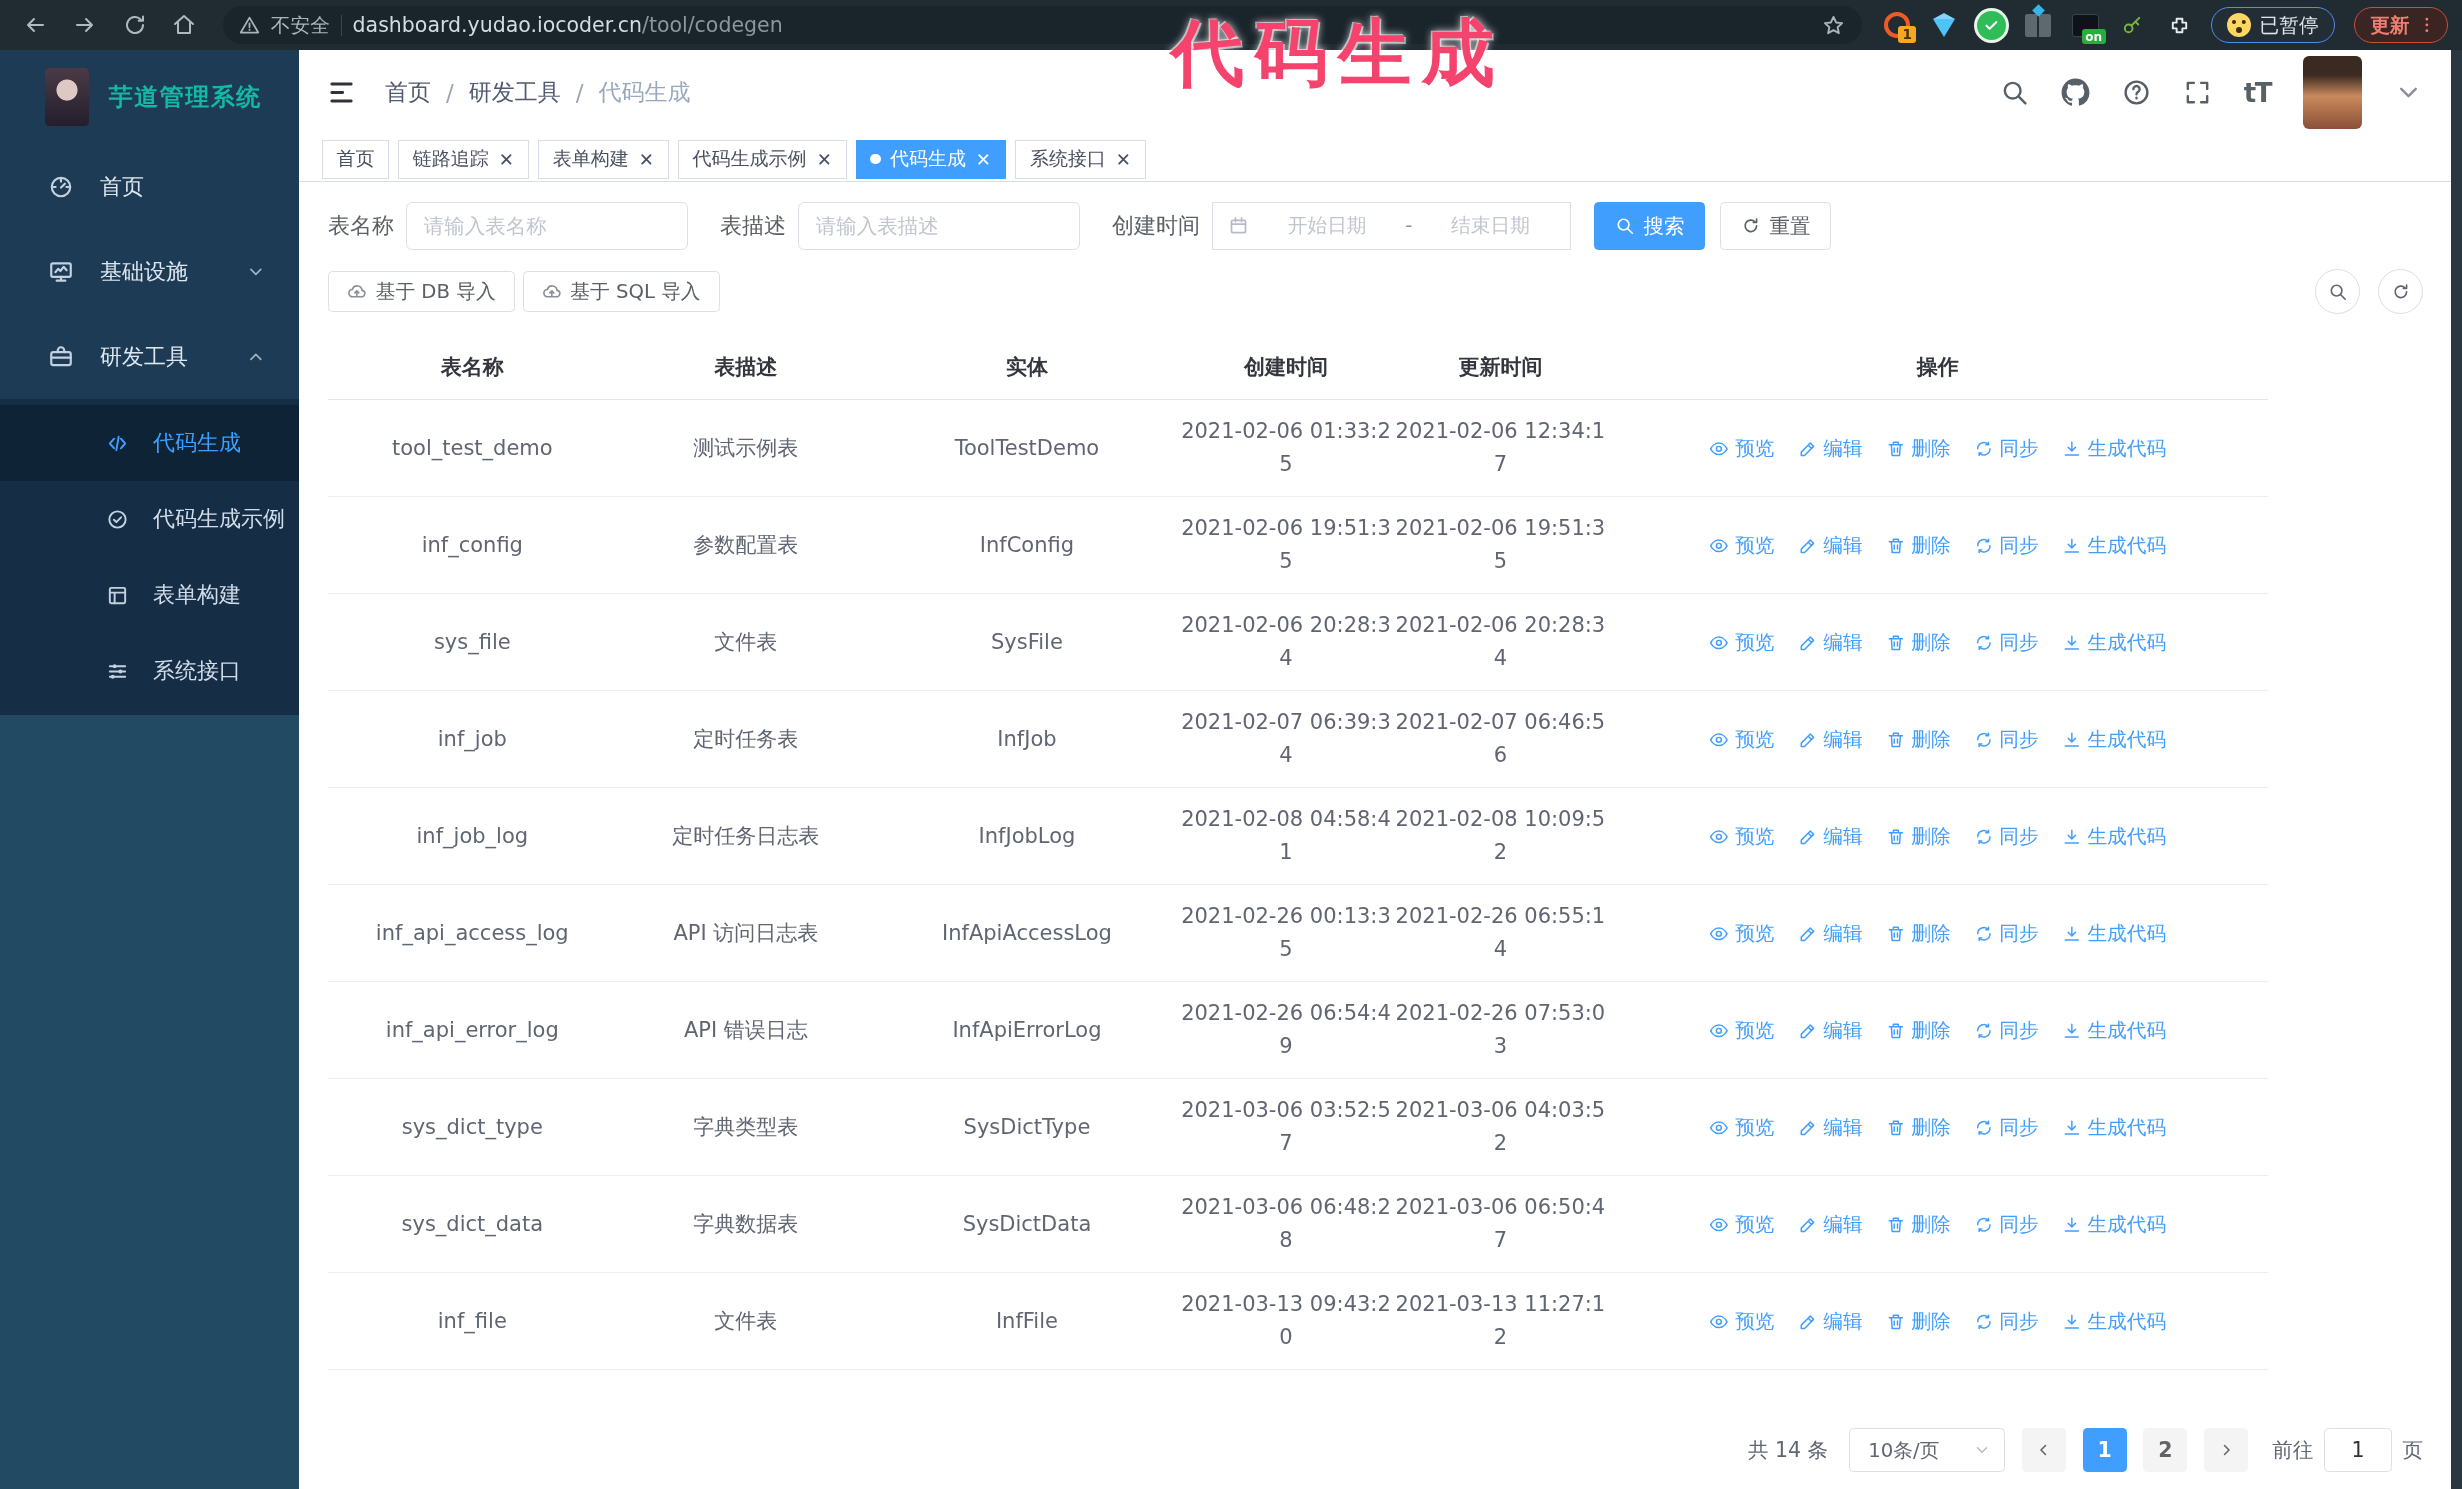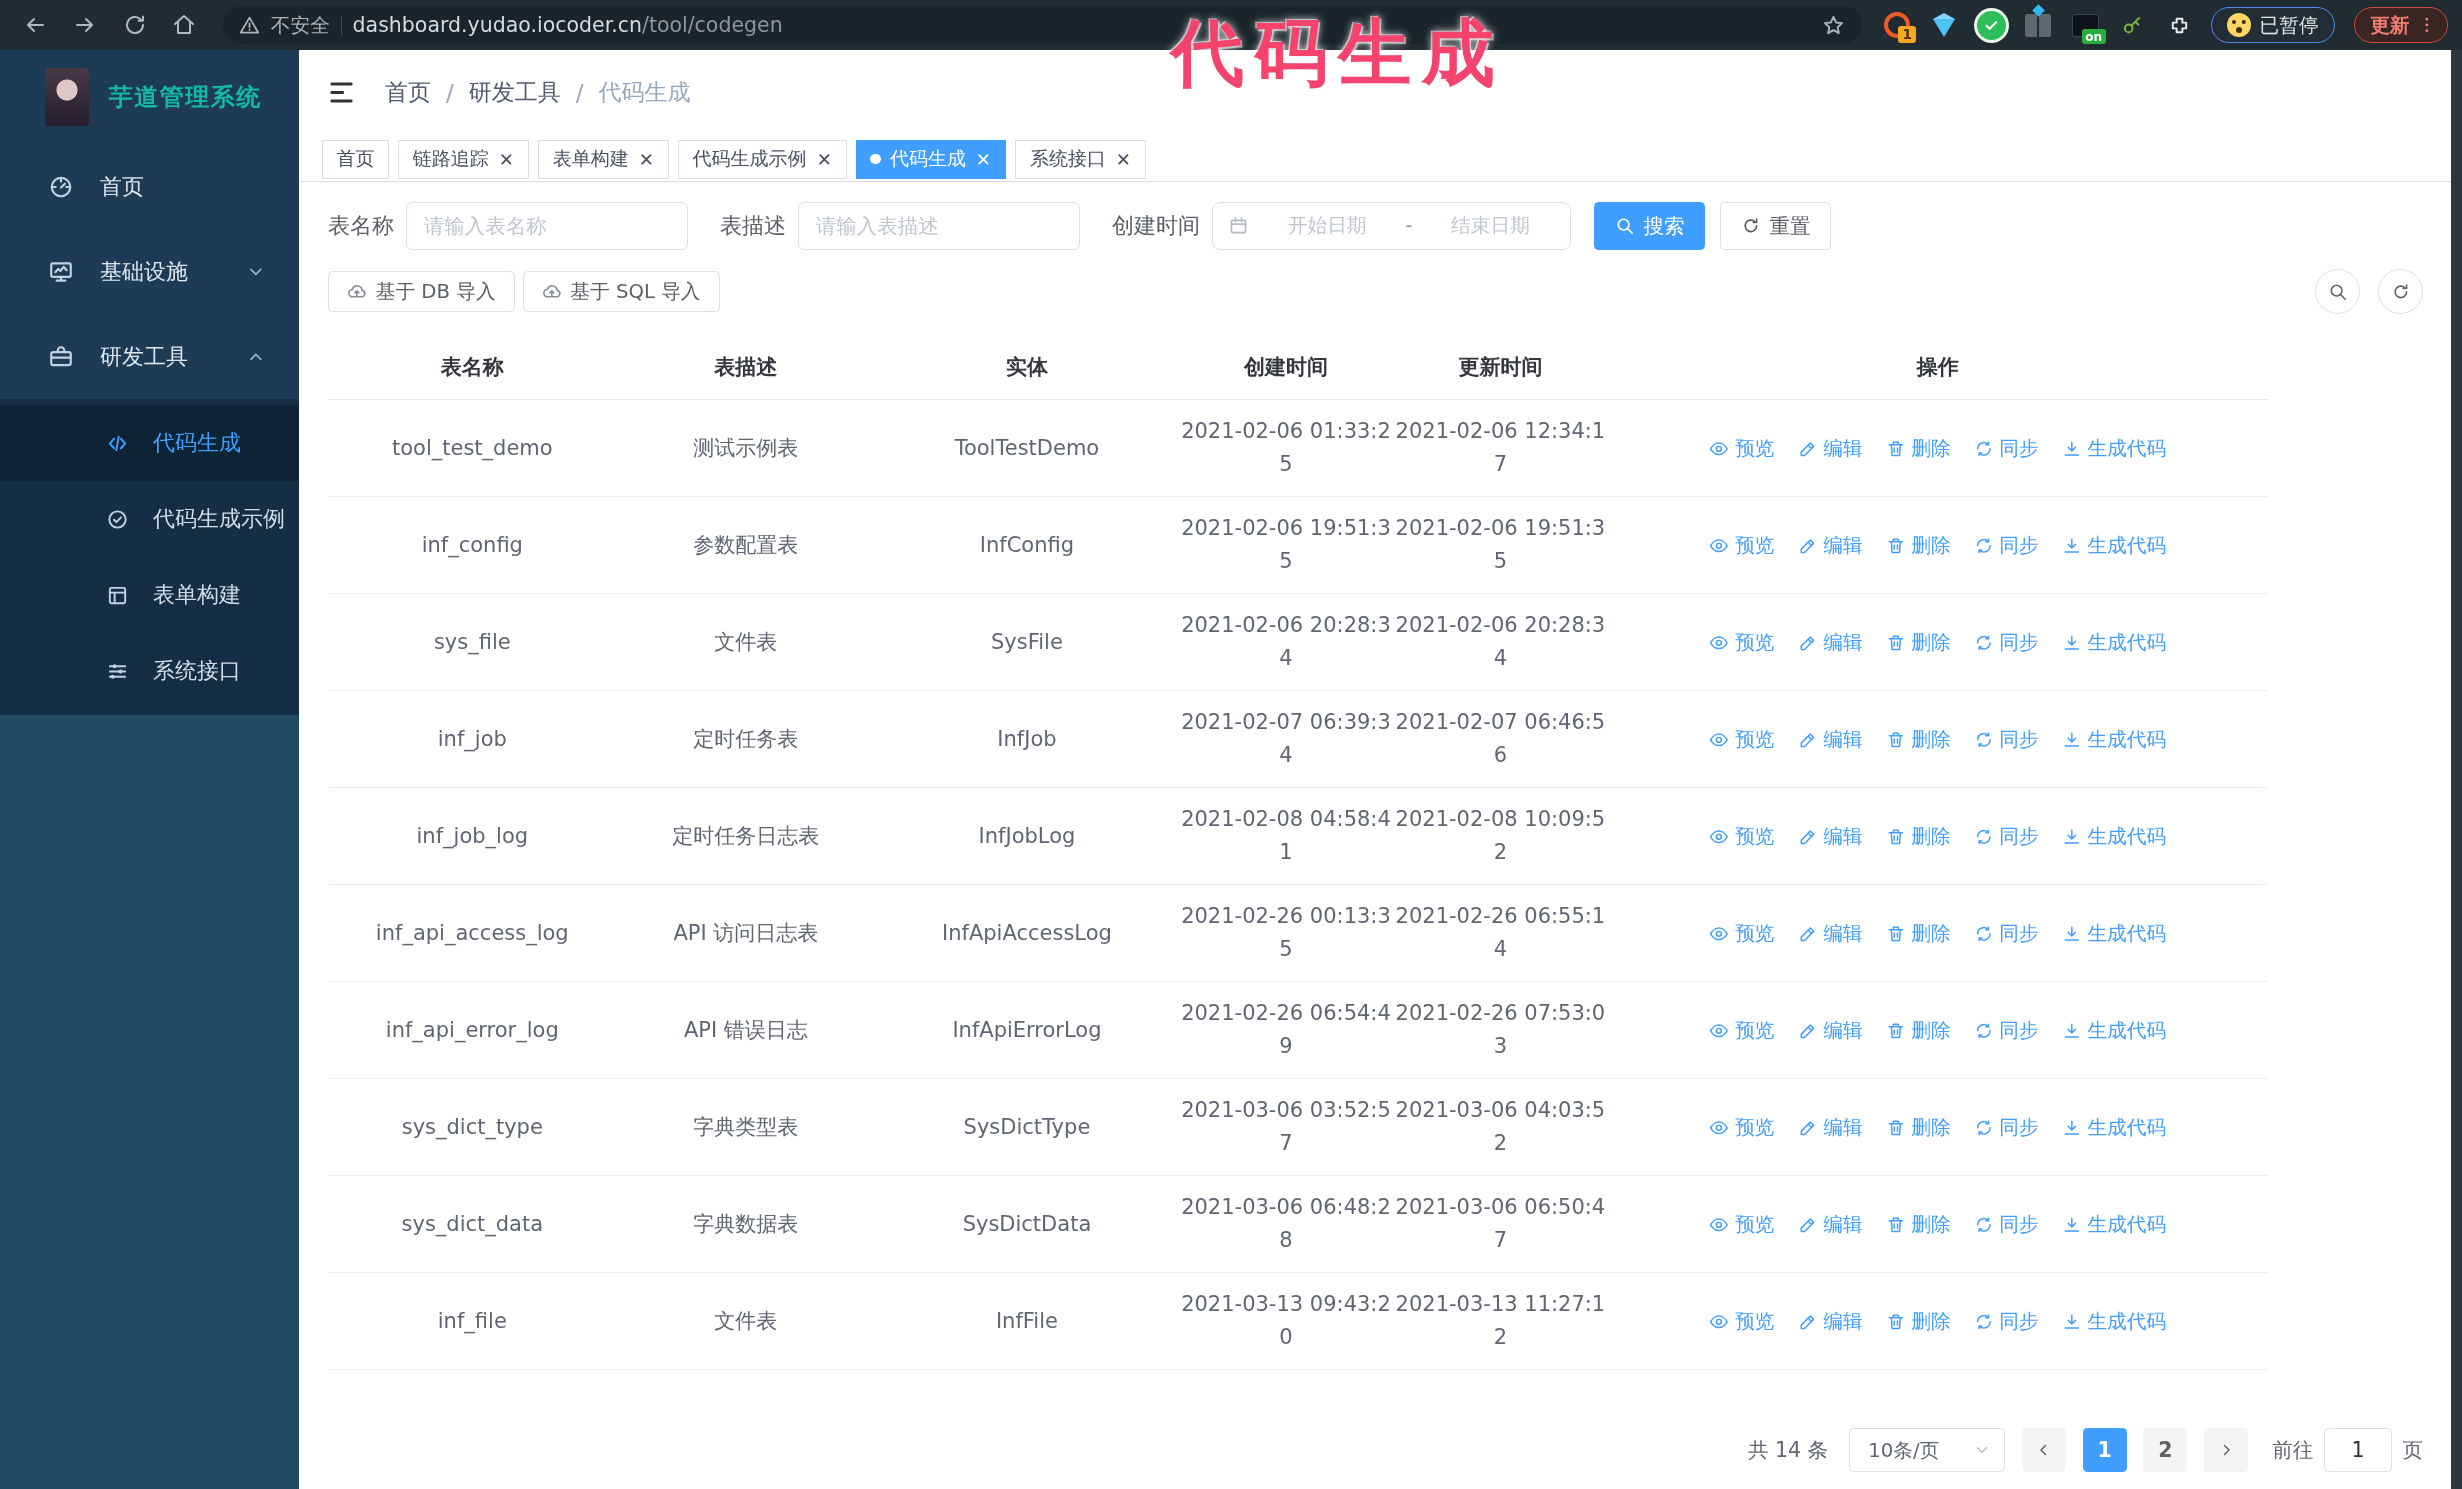"tT" div.hdr-right { html: none -> <div> <svg> <use></use> </svg> <svg> <use></use> </svg> <svg> <use></use> </svg> <svg> <use></use> </svg> <span>tT</span> <span></span> <svg> <use></use> </svg> </div> }
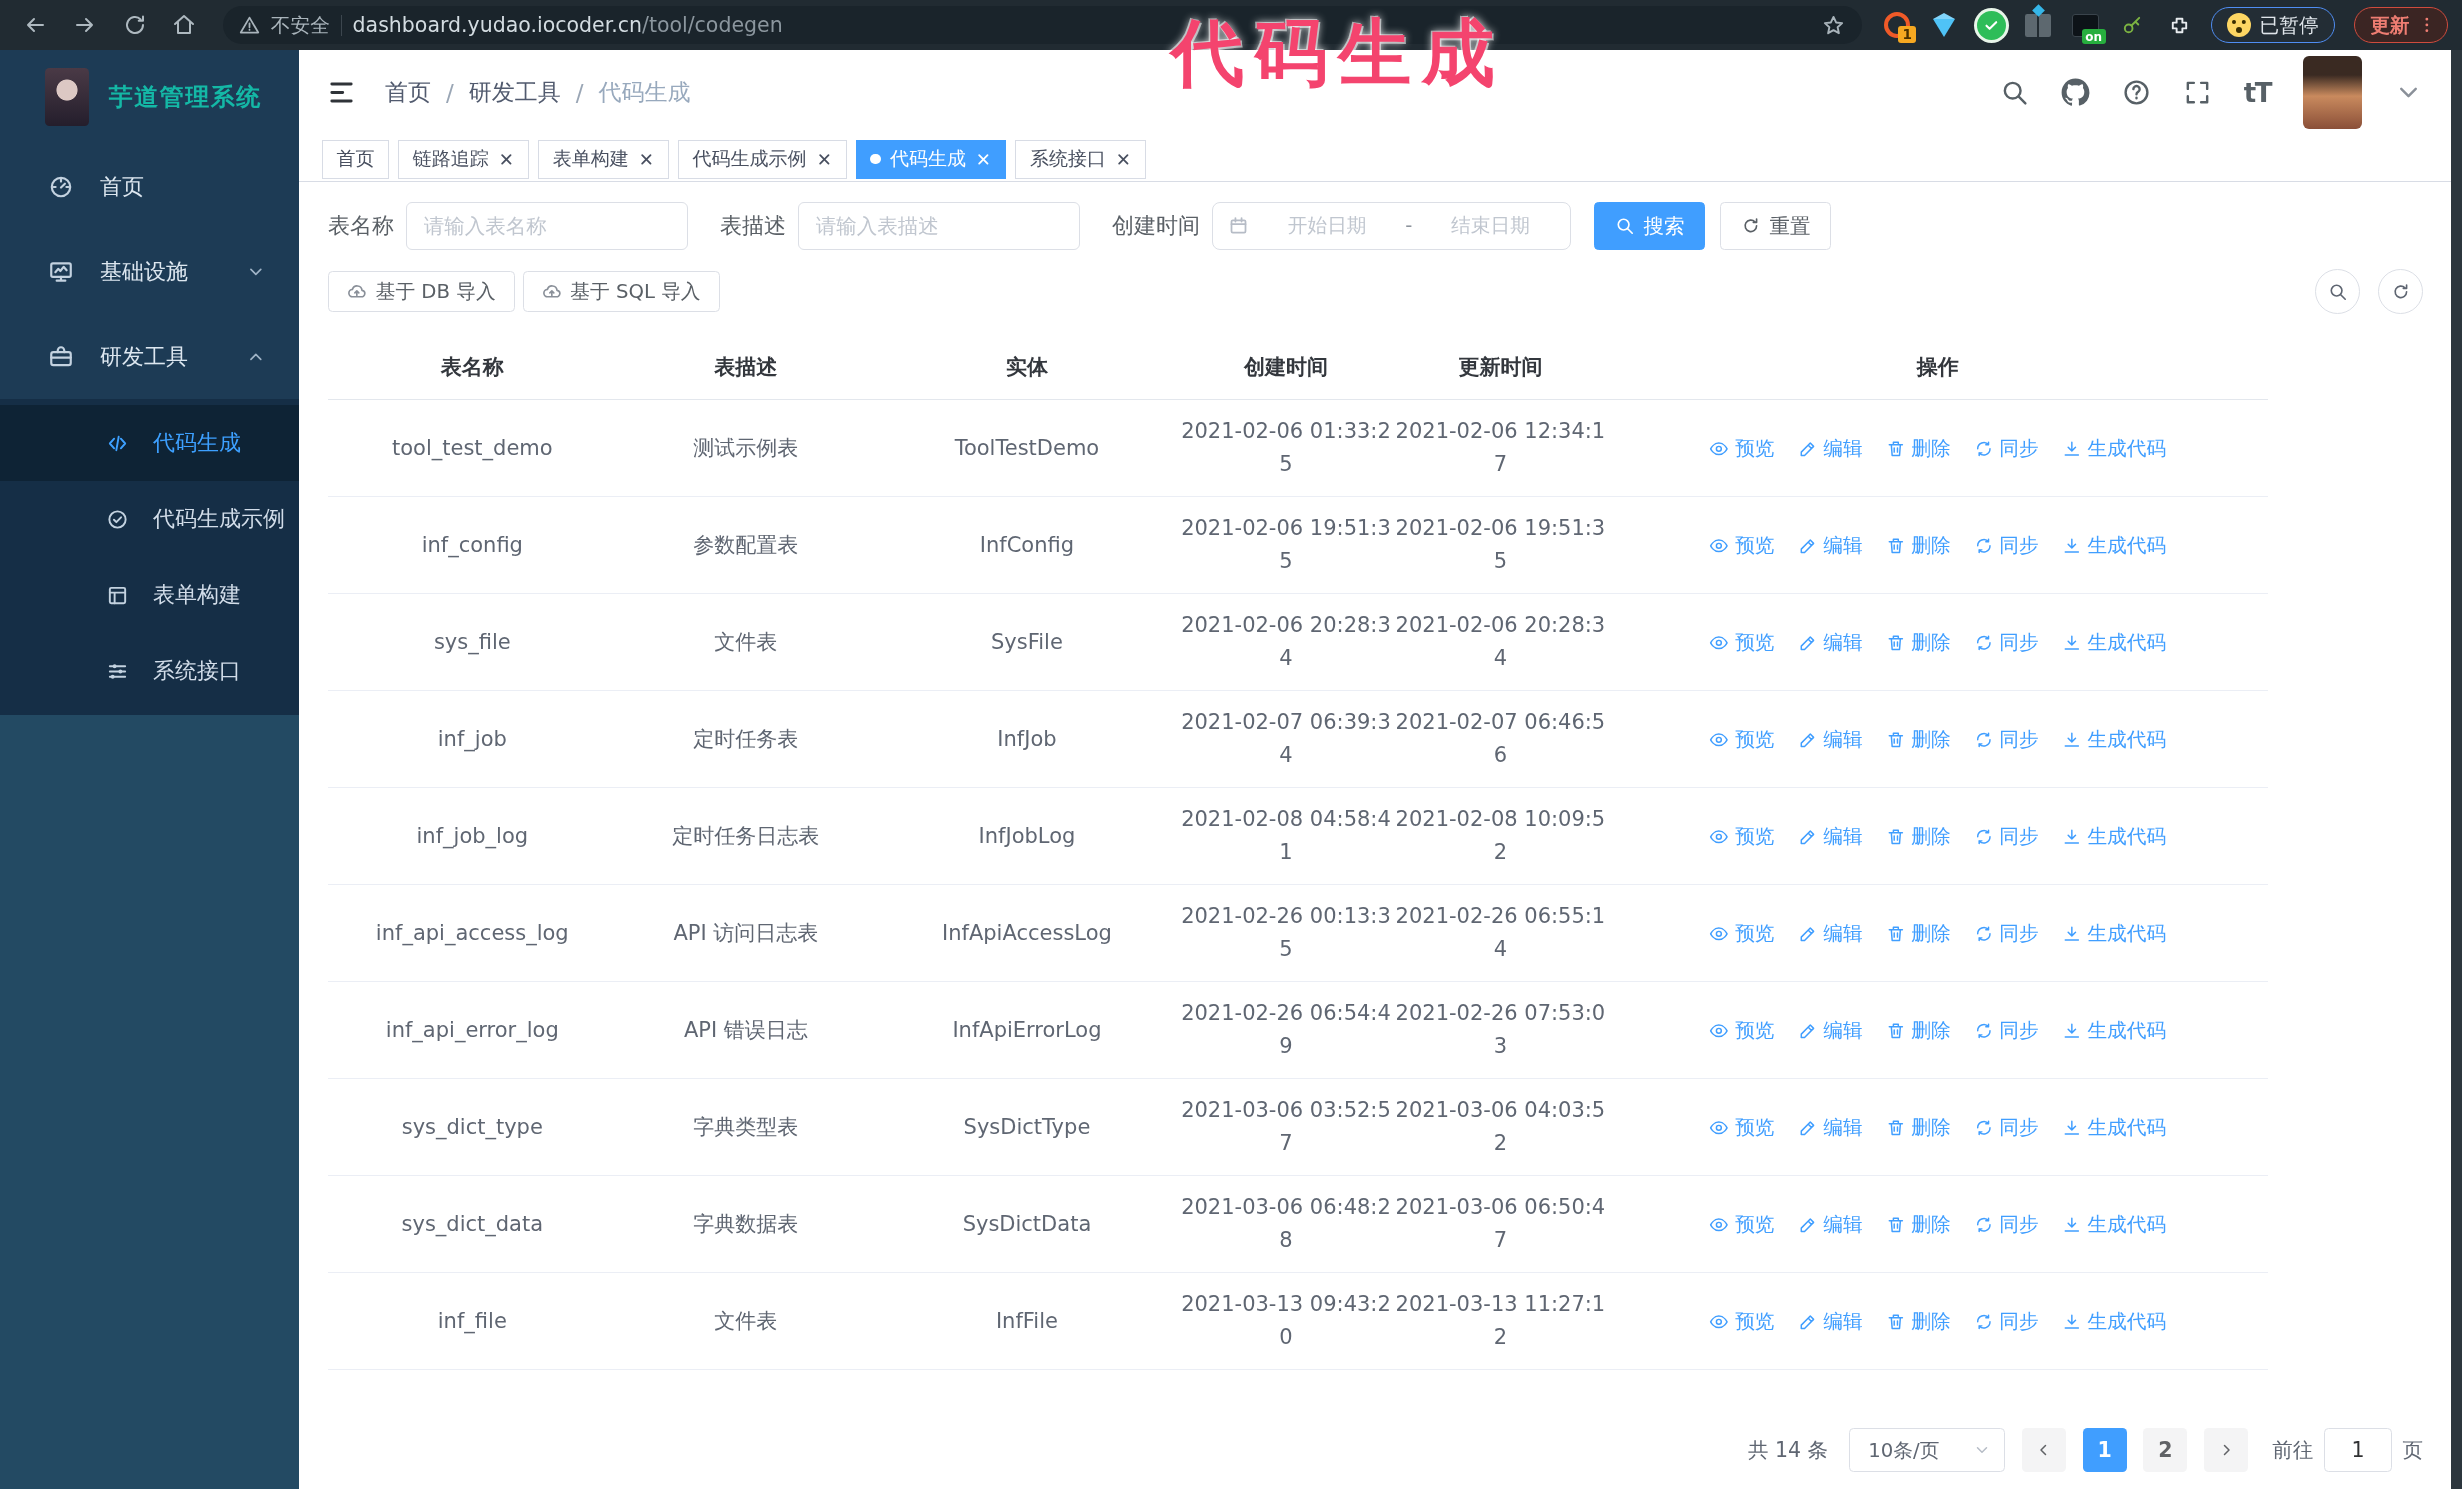"开始日期" .date-range { border-radius: 8px -> 0 }
